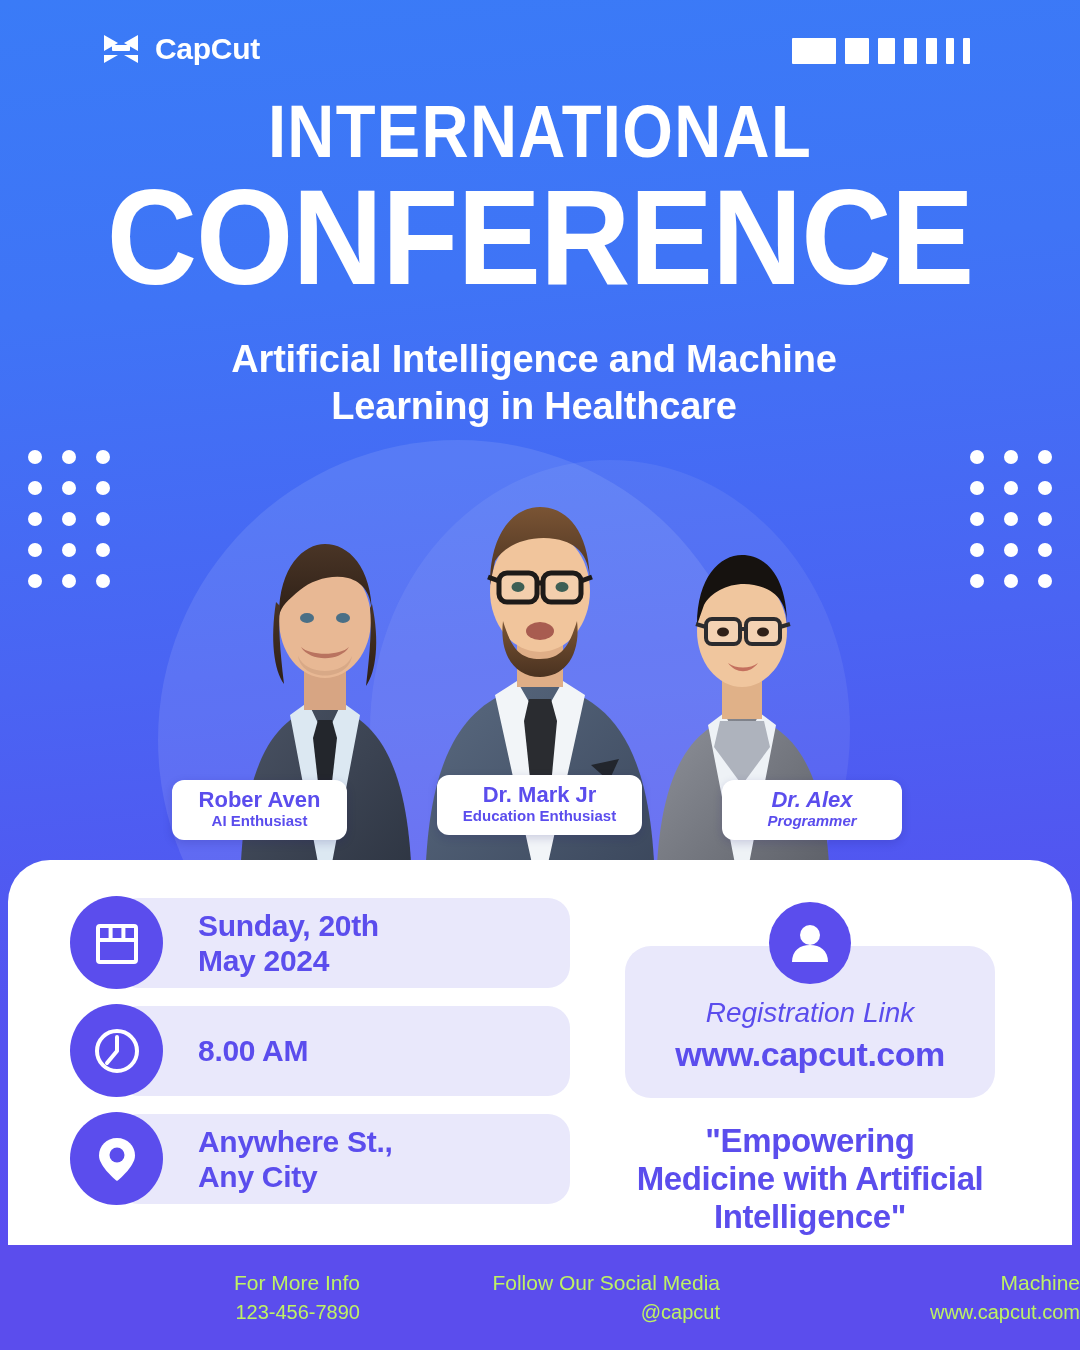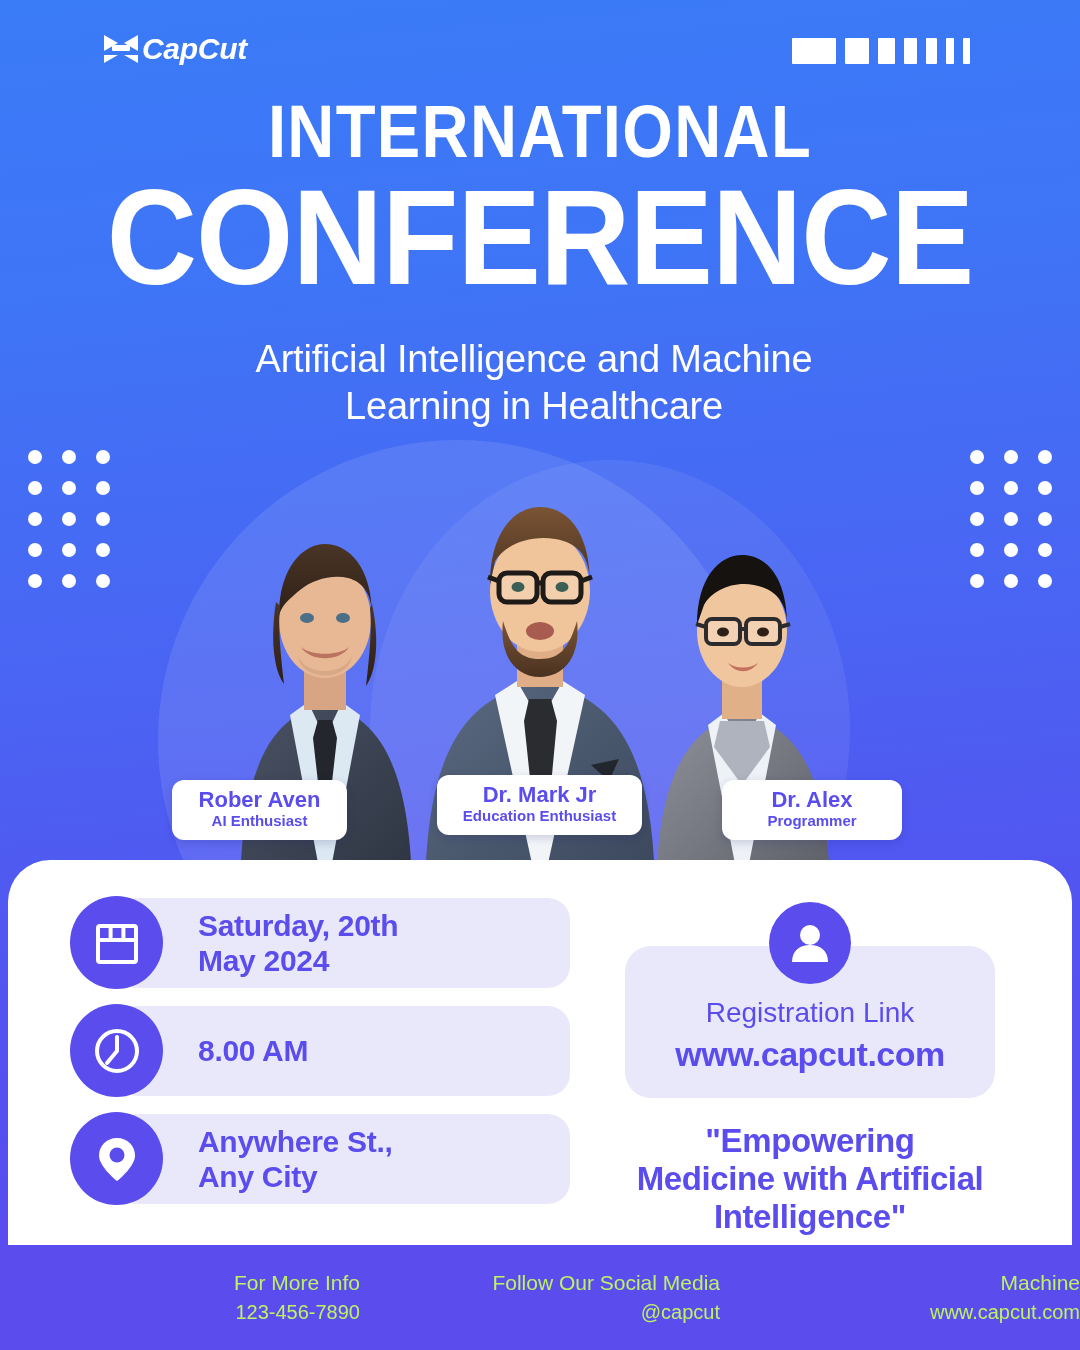"CapCut" .brand { font-style: italic -> none; gap: none -> 13px }
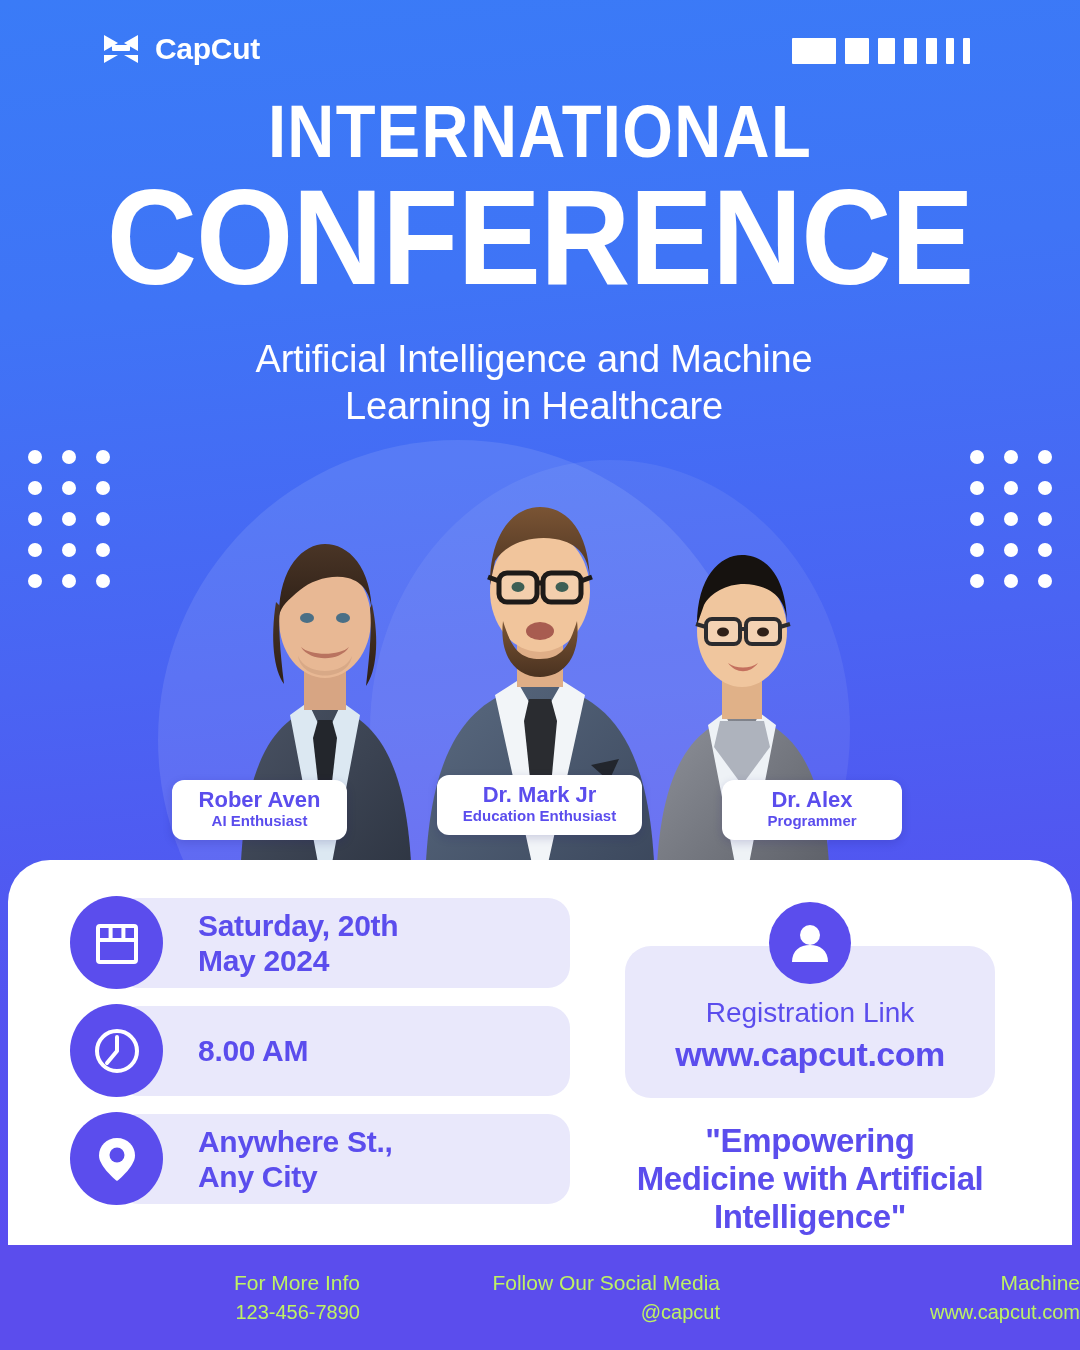"Artificial Intelligence and Machine" .subtitle { font-weight: 400 -> 700 }
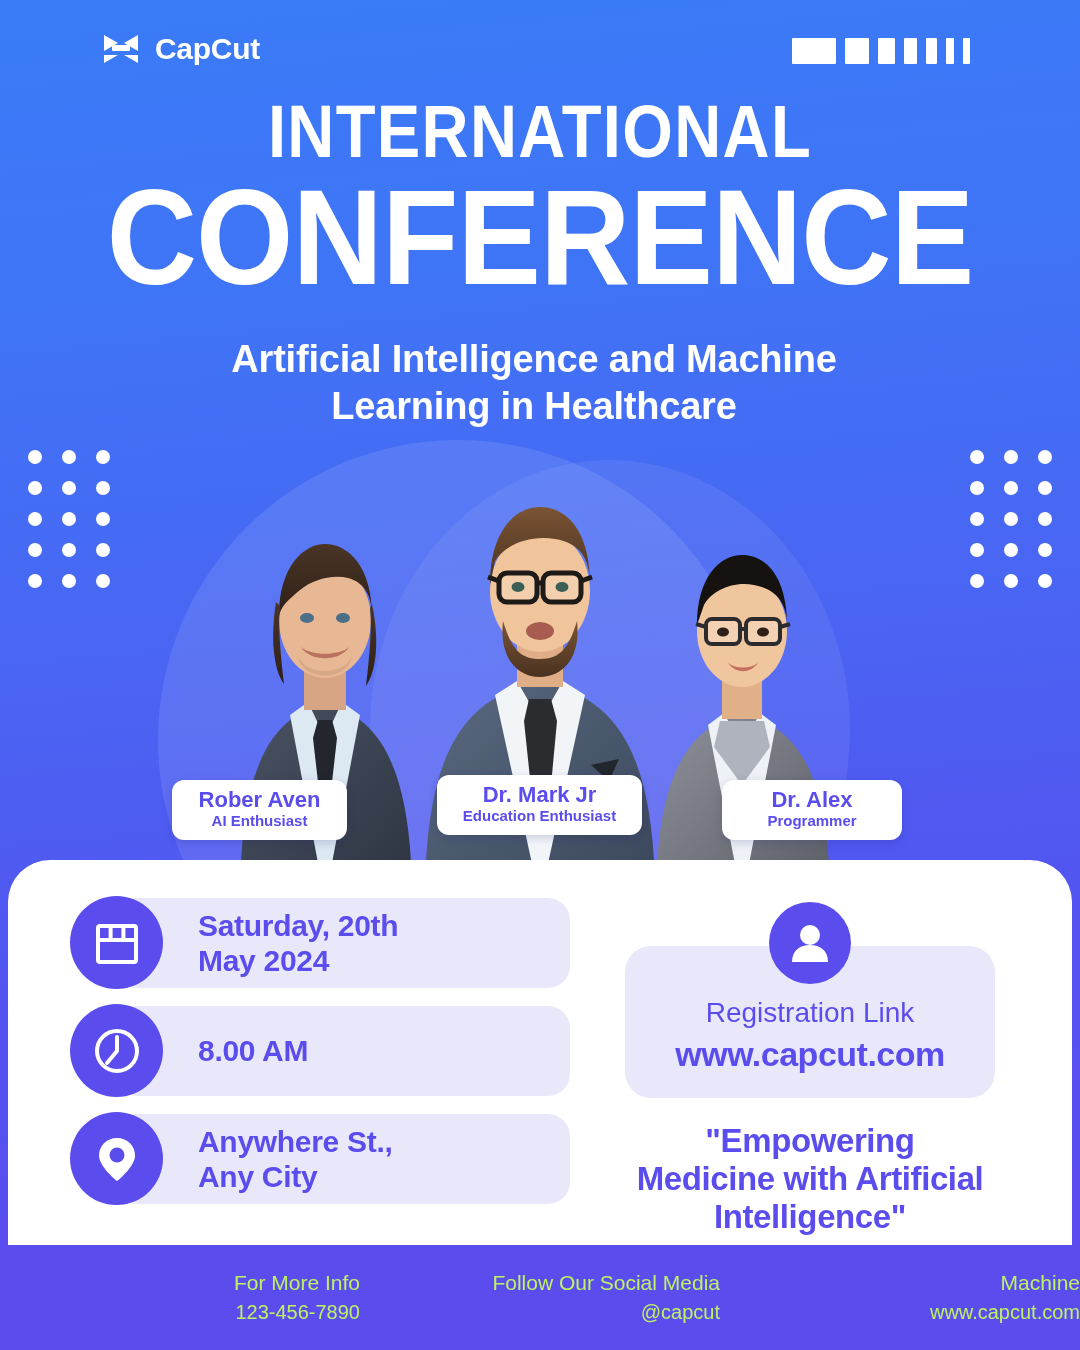"Dr. Alex" .badge-3 { font-style: none -> italic }
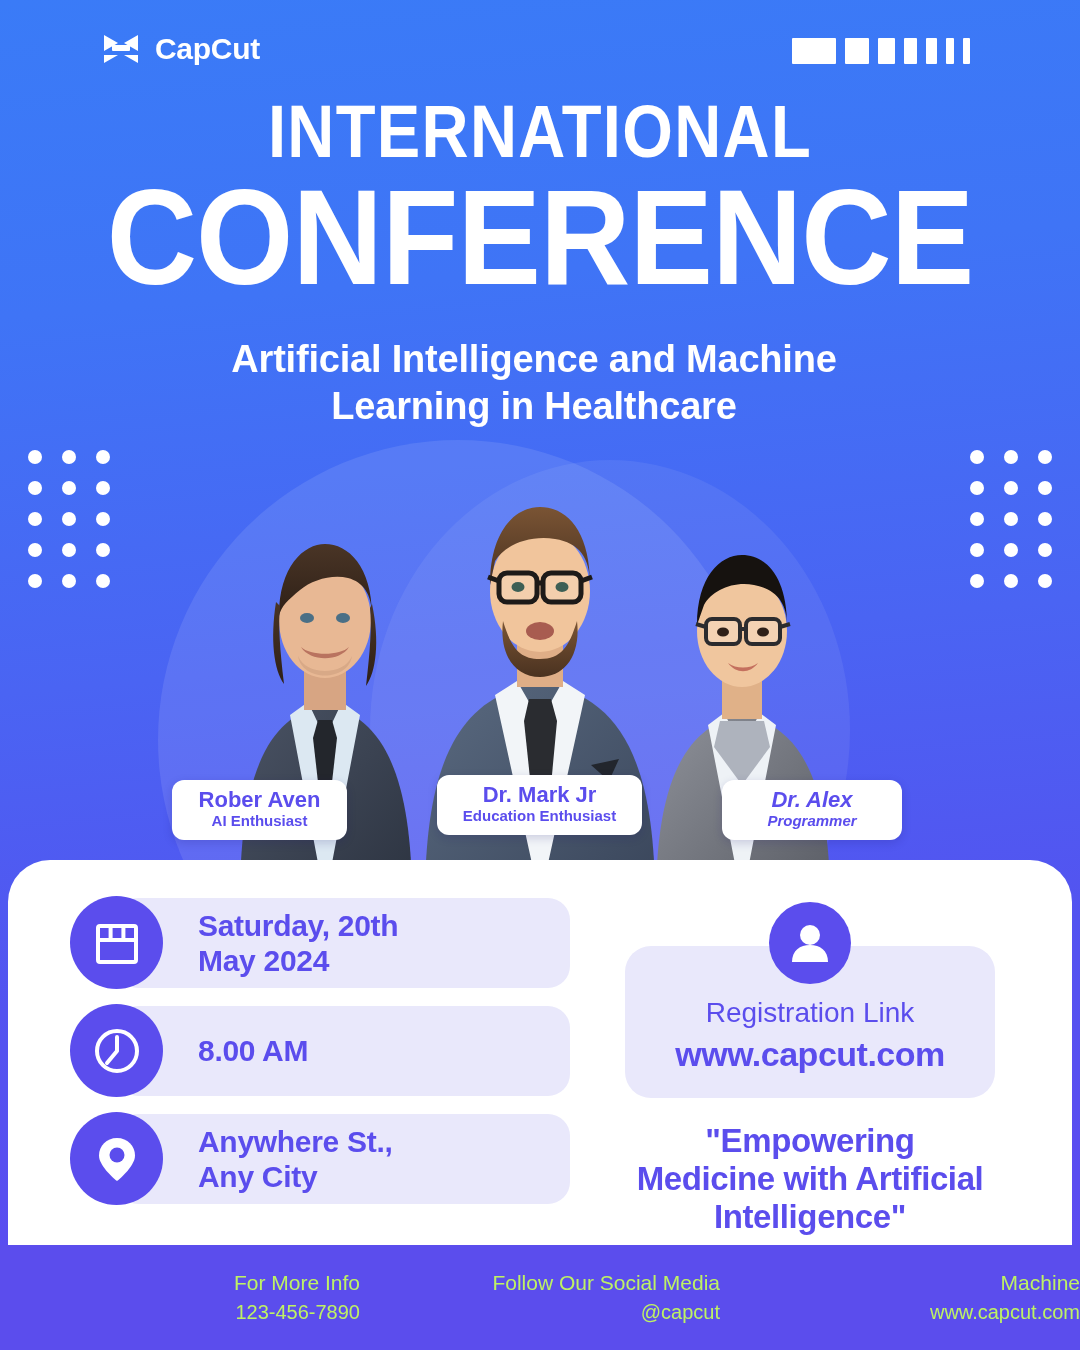"Saturday, 20th" div { text: Saturday -> Sunday }
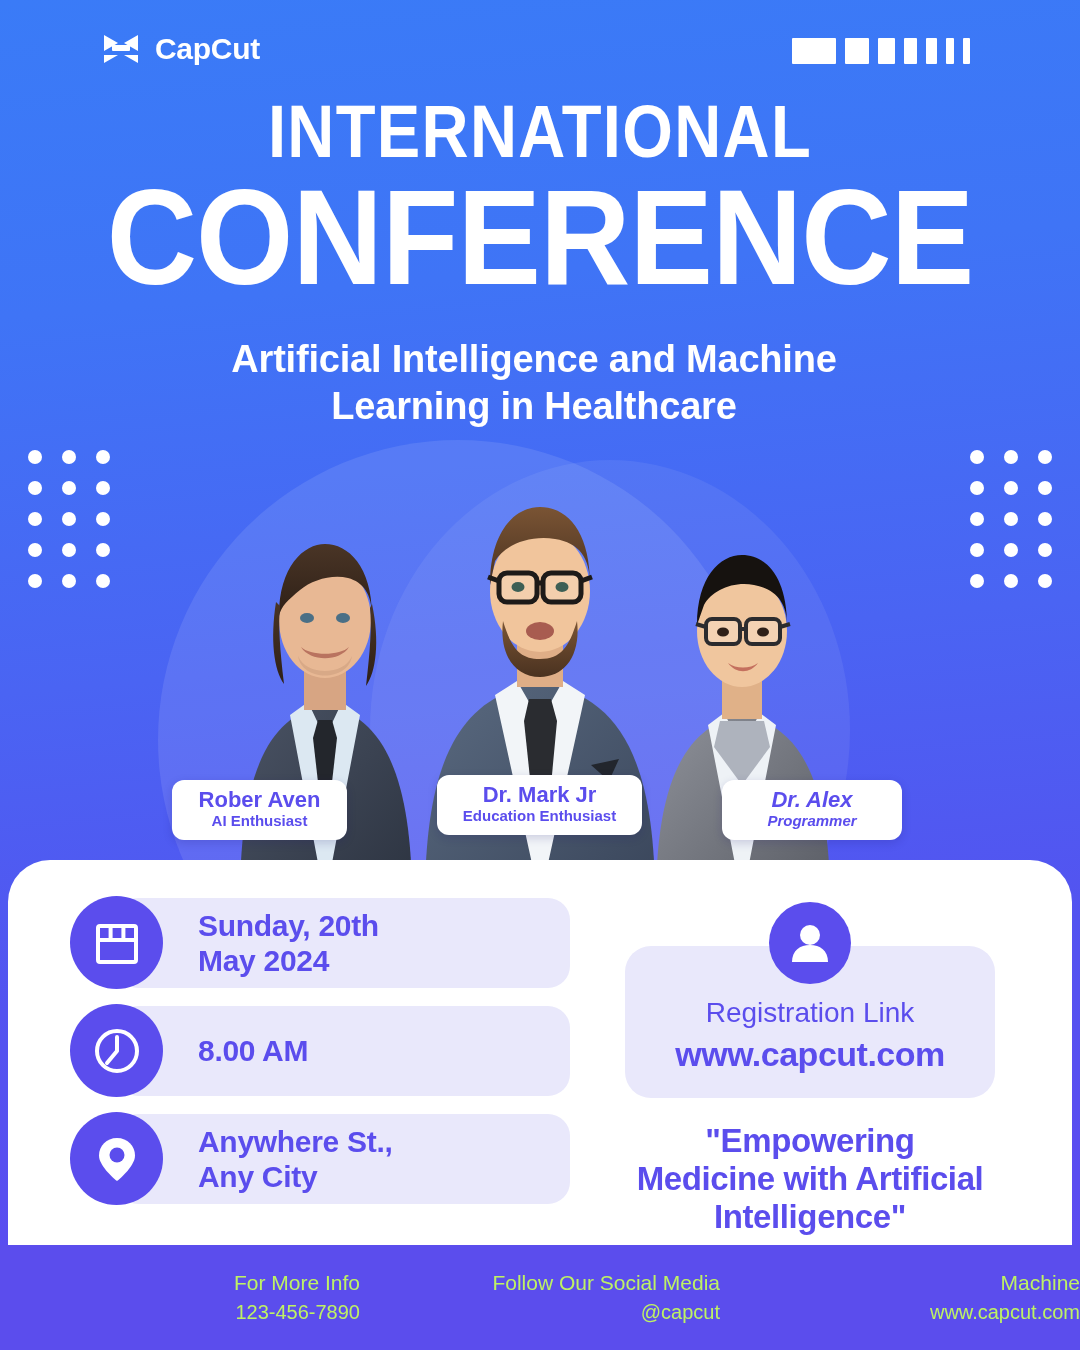"Registration Link" .reg-label { font-style: none -> italic }
